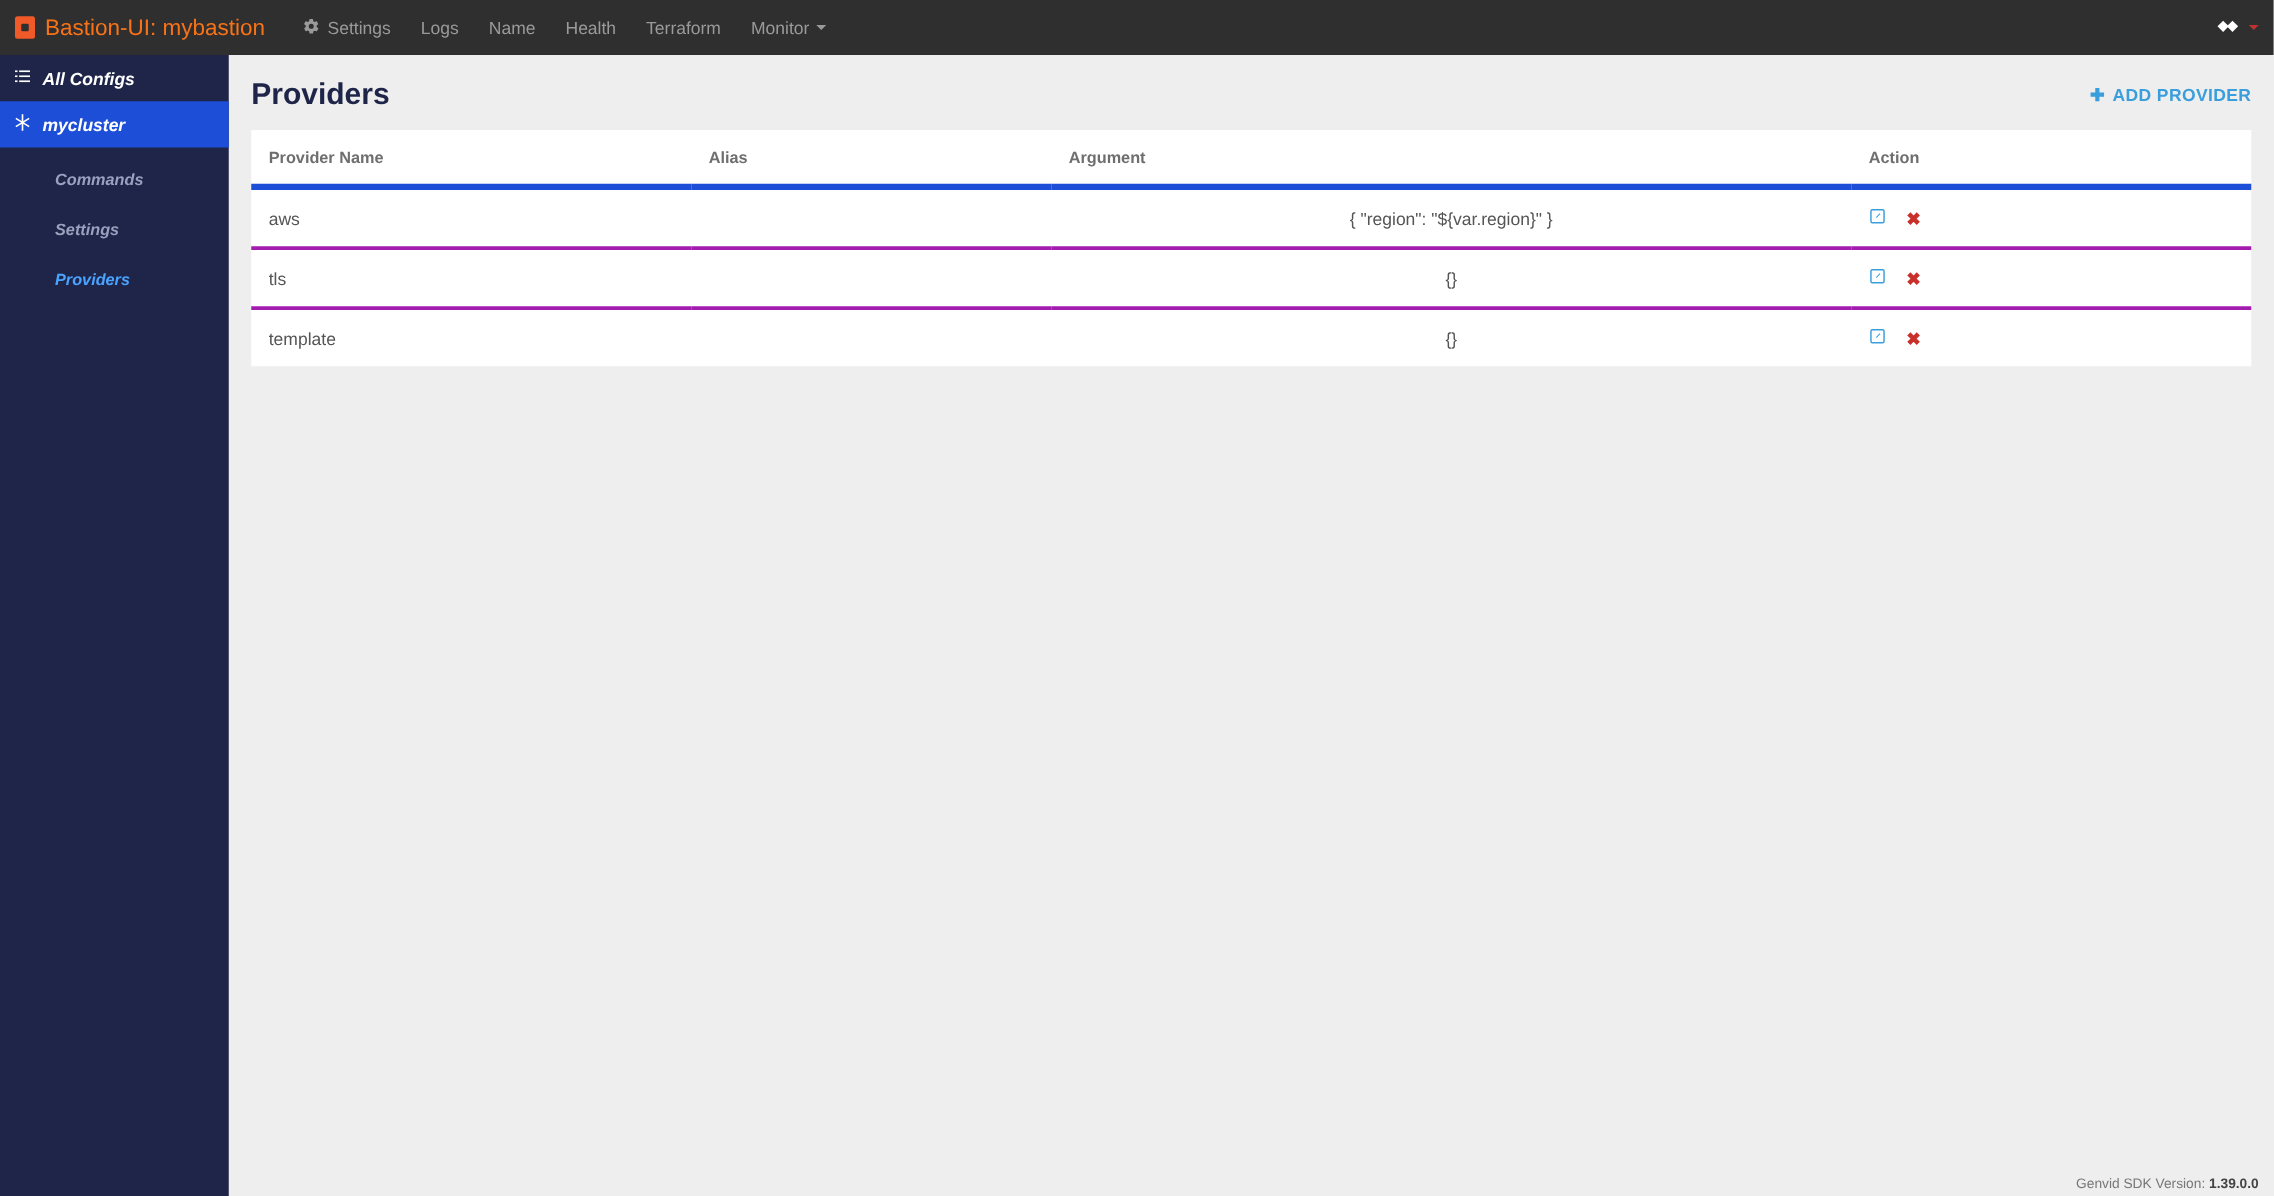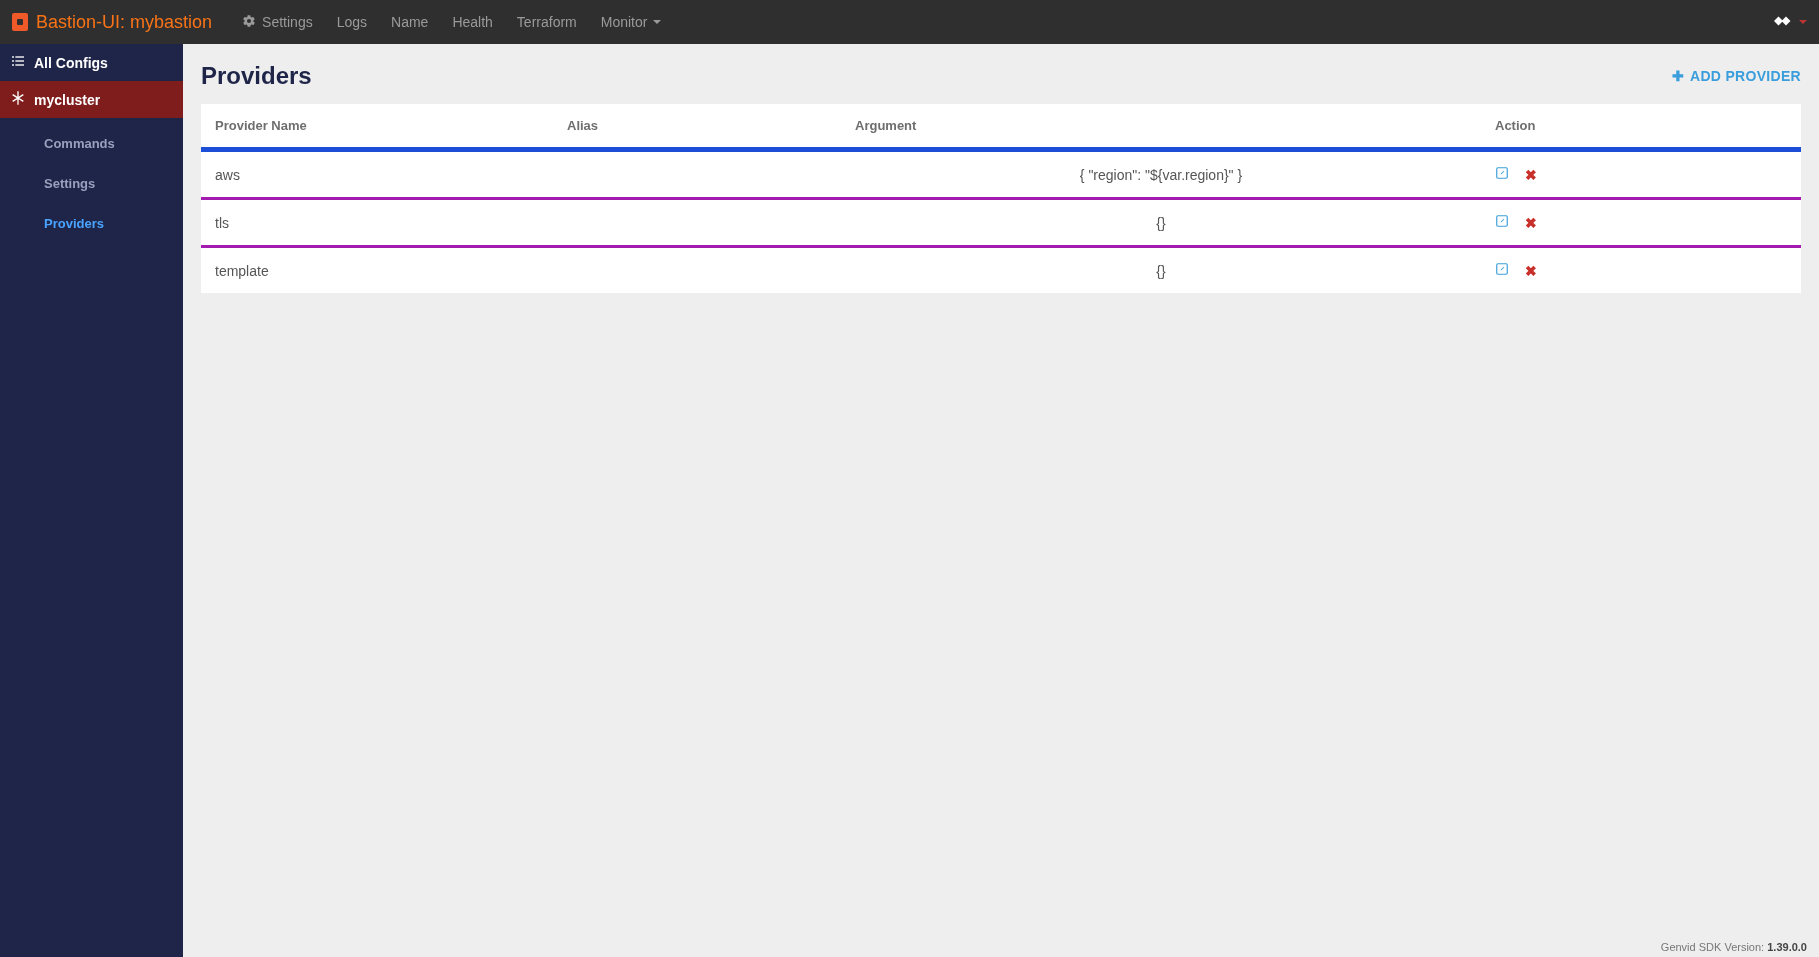"All Configs" .sidebar { font-style: none -> italic }
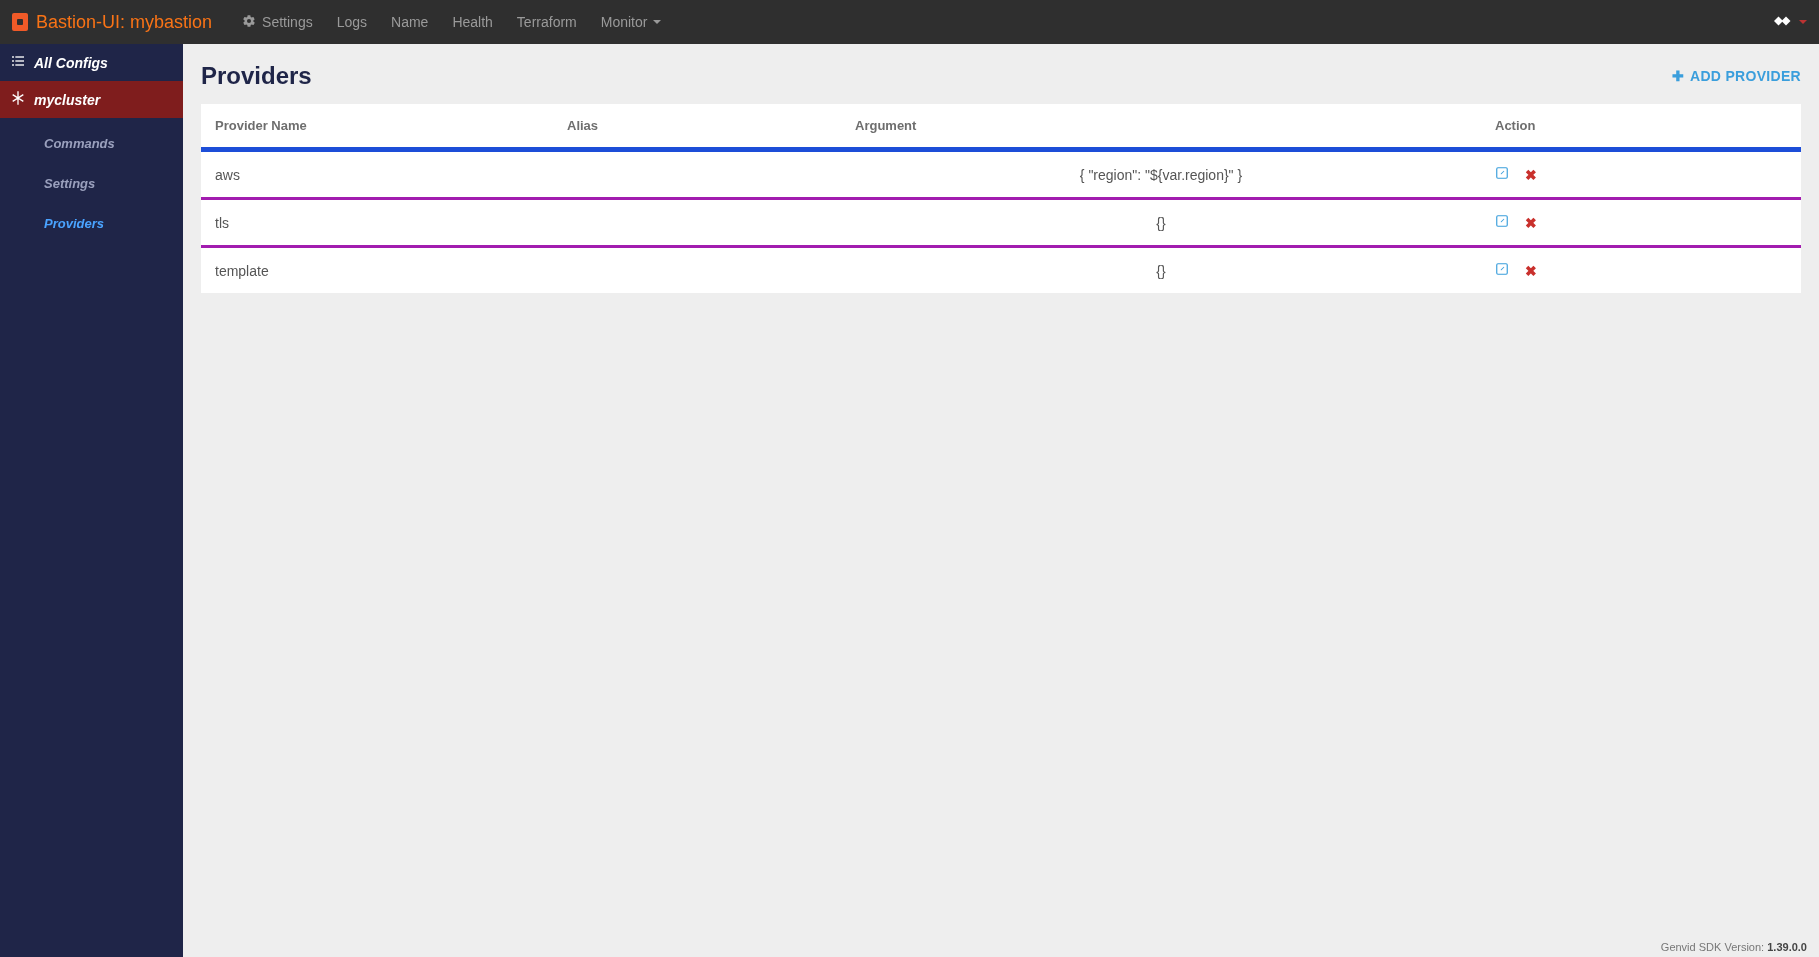"mycluster" .sb-item.active { background: #7f1d1d -> #1d4ed8 }
